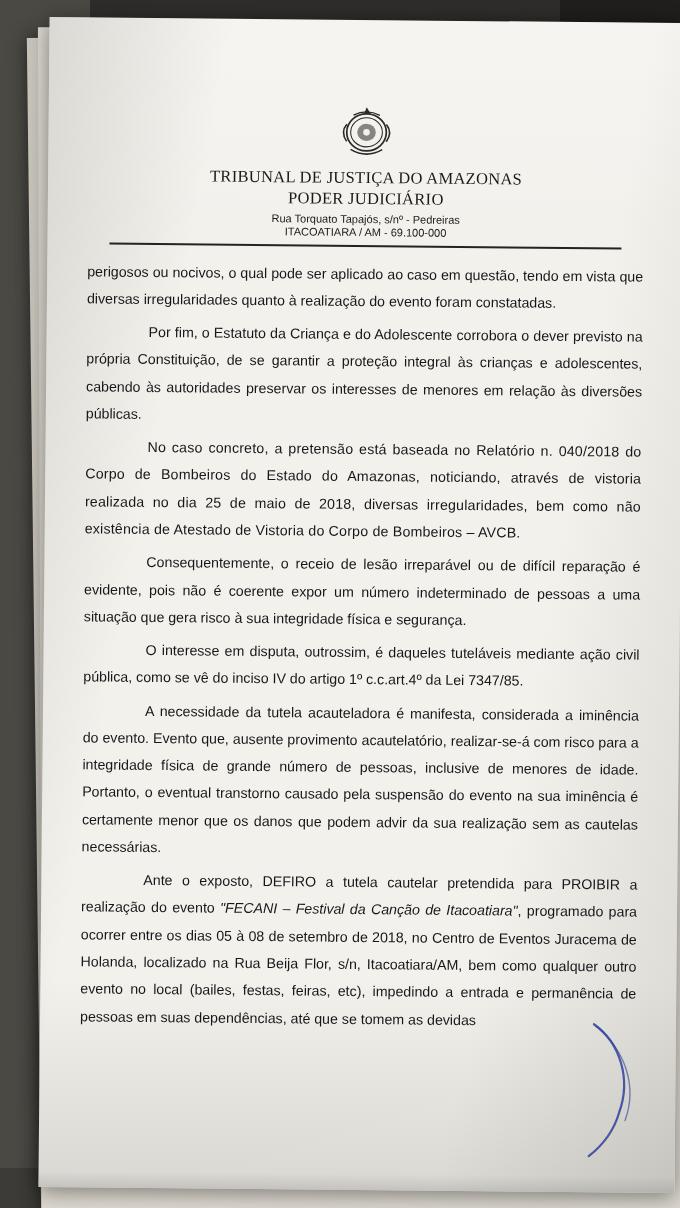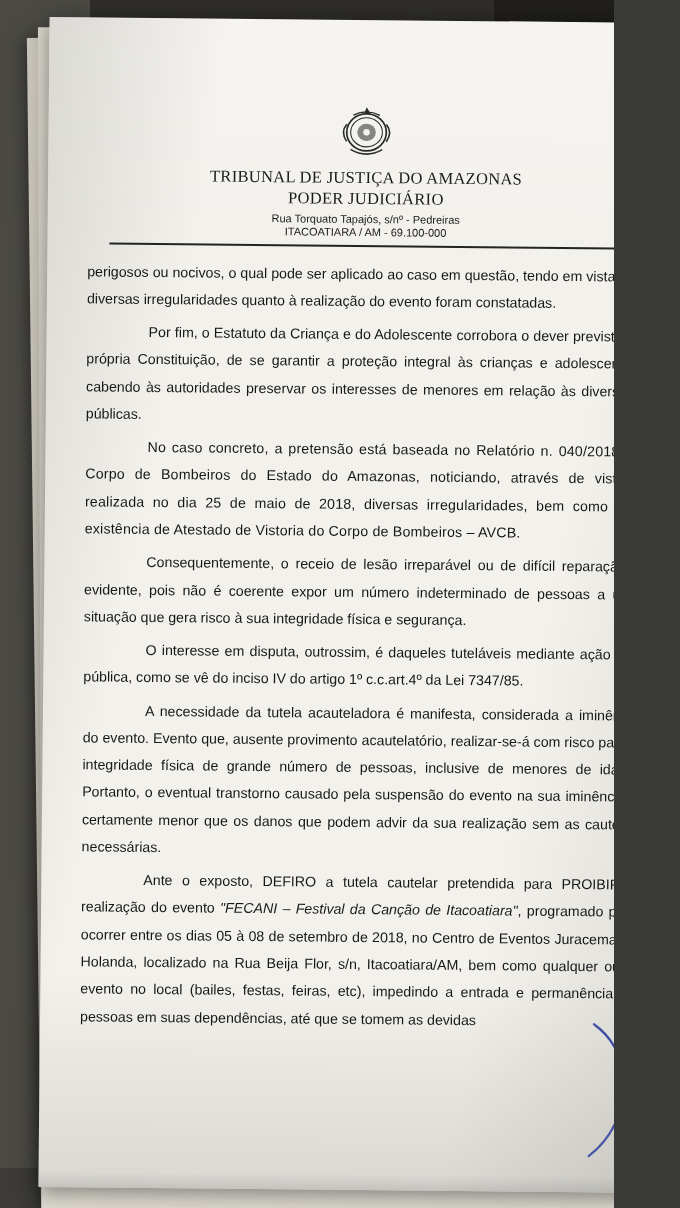"TRIBUNAL DE JUSTIÇA DO AMAZONAS" #scene { width: 614px -> 680px }
